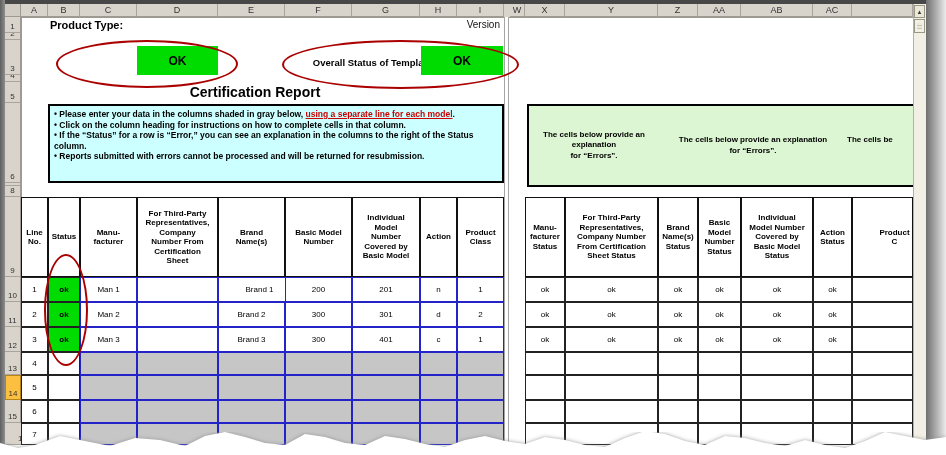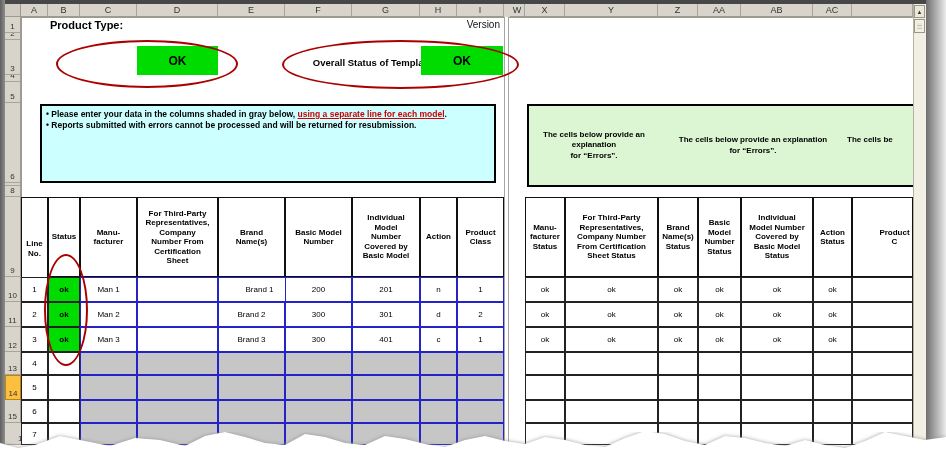"Certification Report" div.abs { html: none -> <div>Certification Report</div> }
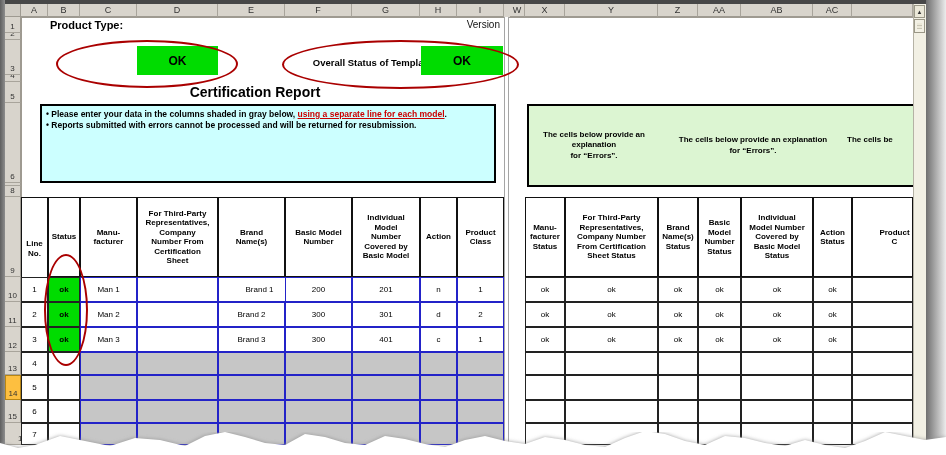"• Please enter your data" .instr { left: 40px -> 48px }
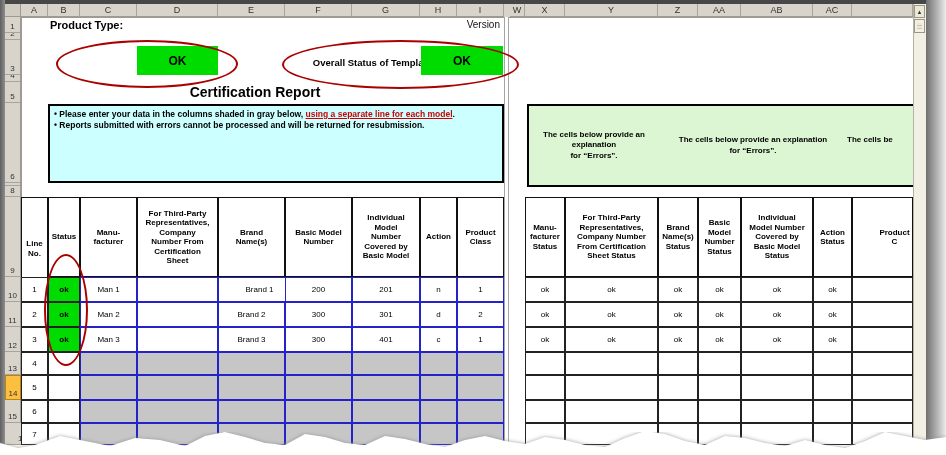"• Click on the column" div { html: none -> <div><span>• Click on the column heading for instructions on how to complete cells in that column.</span></div> }
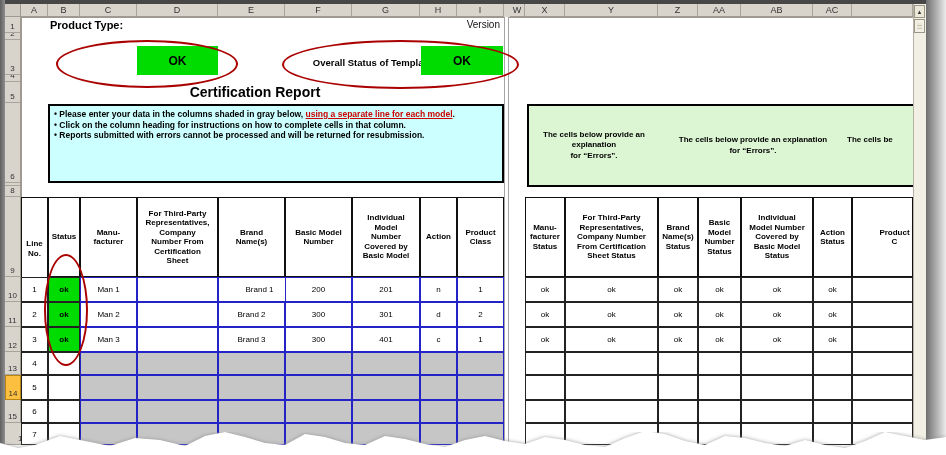"• If the “Status” for" div { html: none -> <div><span>• If the “Status” for a row is “Error,” you can see an explanation in the columns to the right of the Status column.</span></div> }
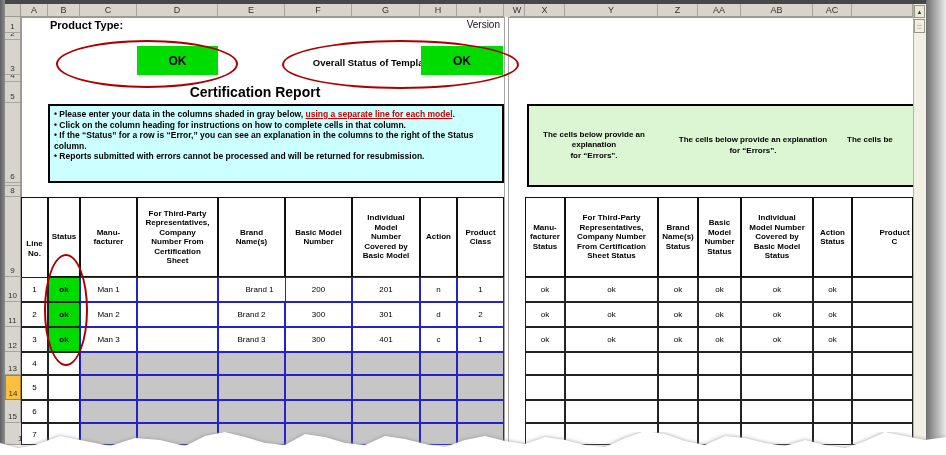"Line" div.cell { height: 103px -> 80px }
